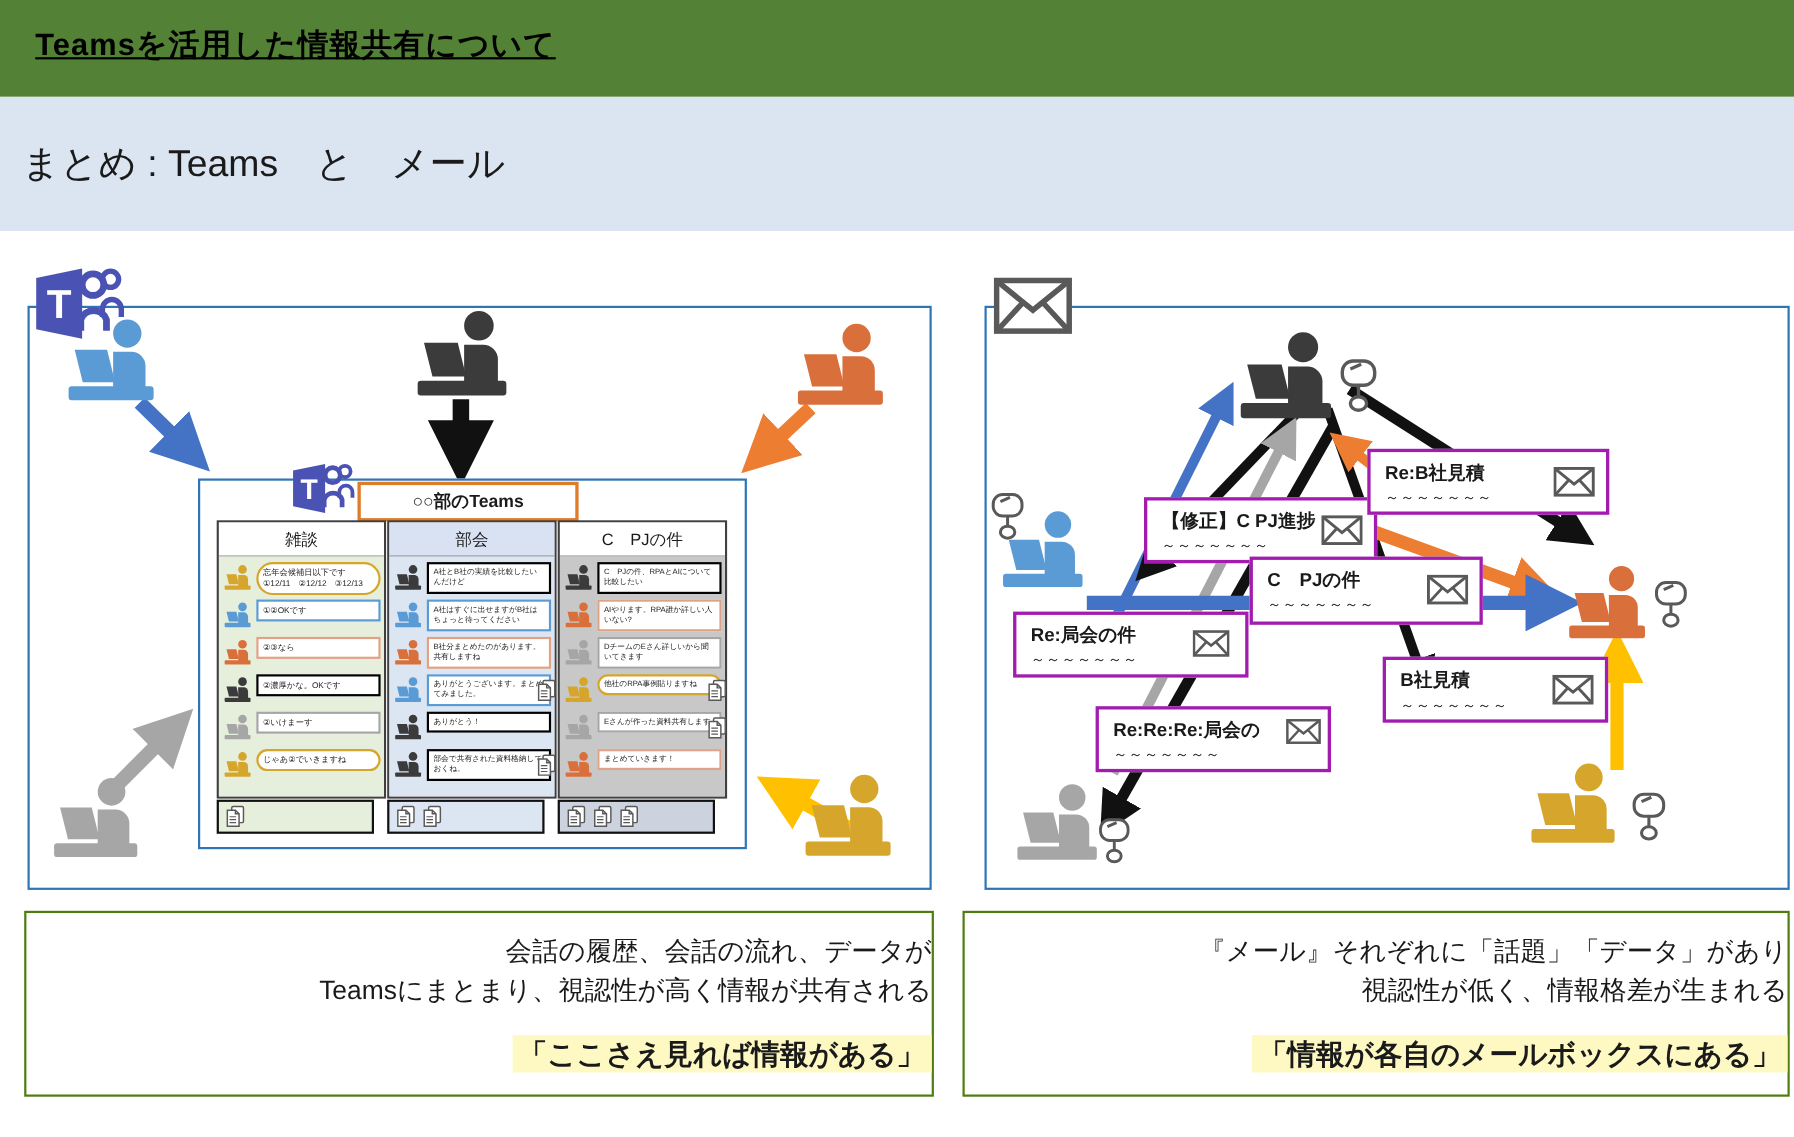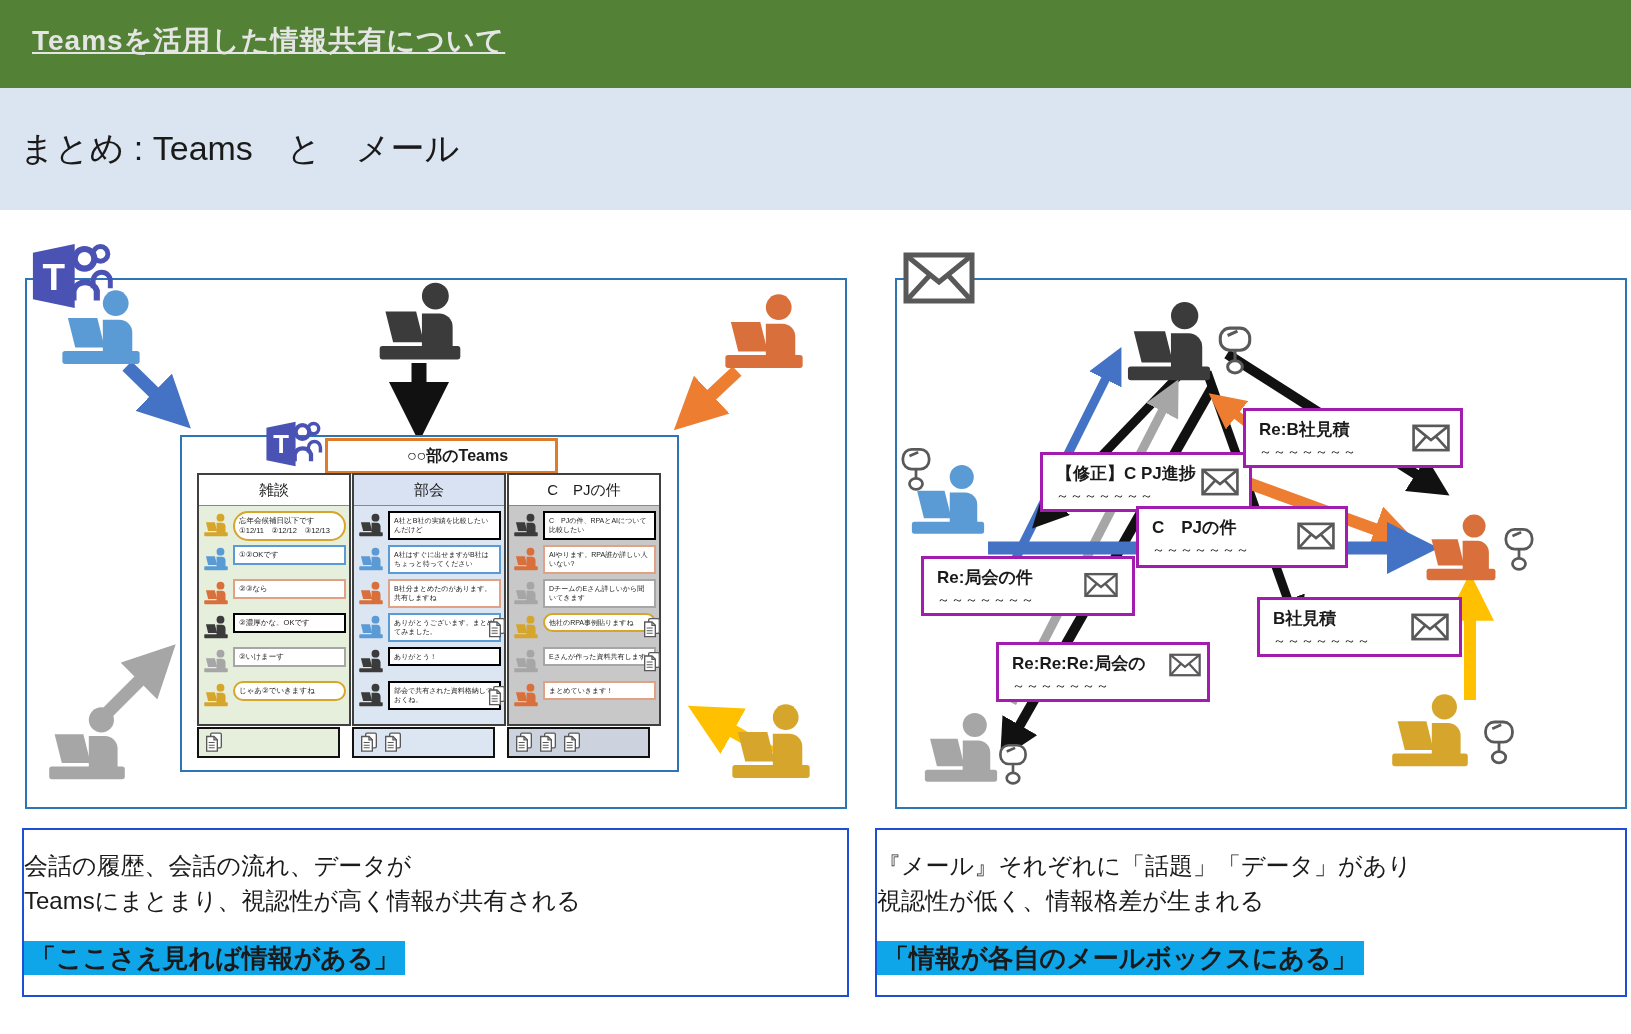"Teamsを活用した情報共有について" .hdr-title { color: #e5e5e5 -> #000000 }
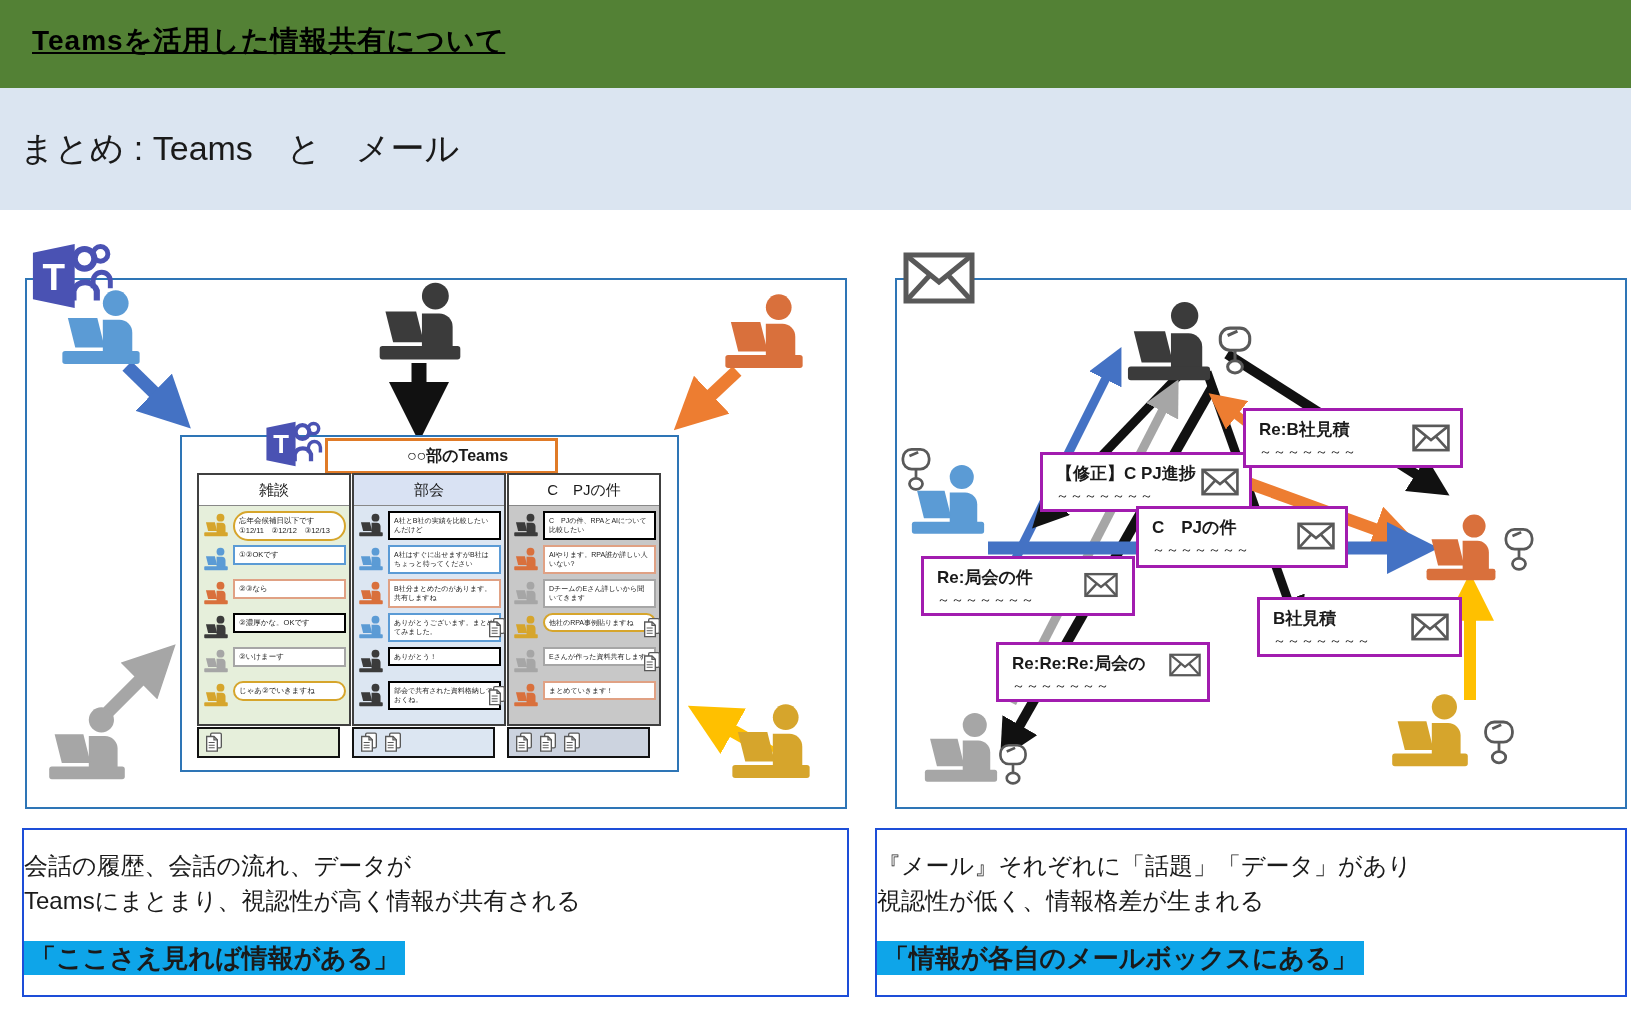"○○部のTeams" .board-label { padding-left: 32px -> none }
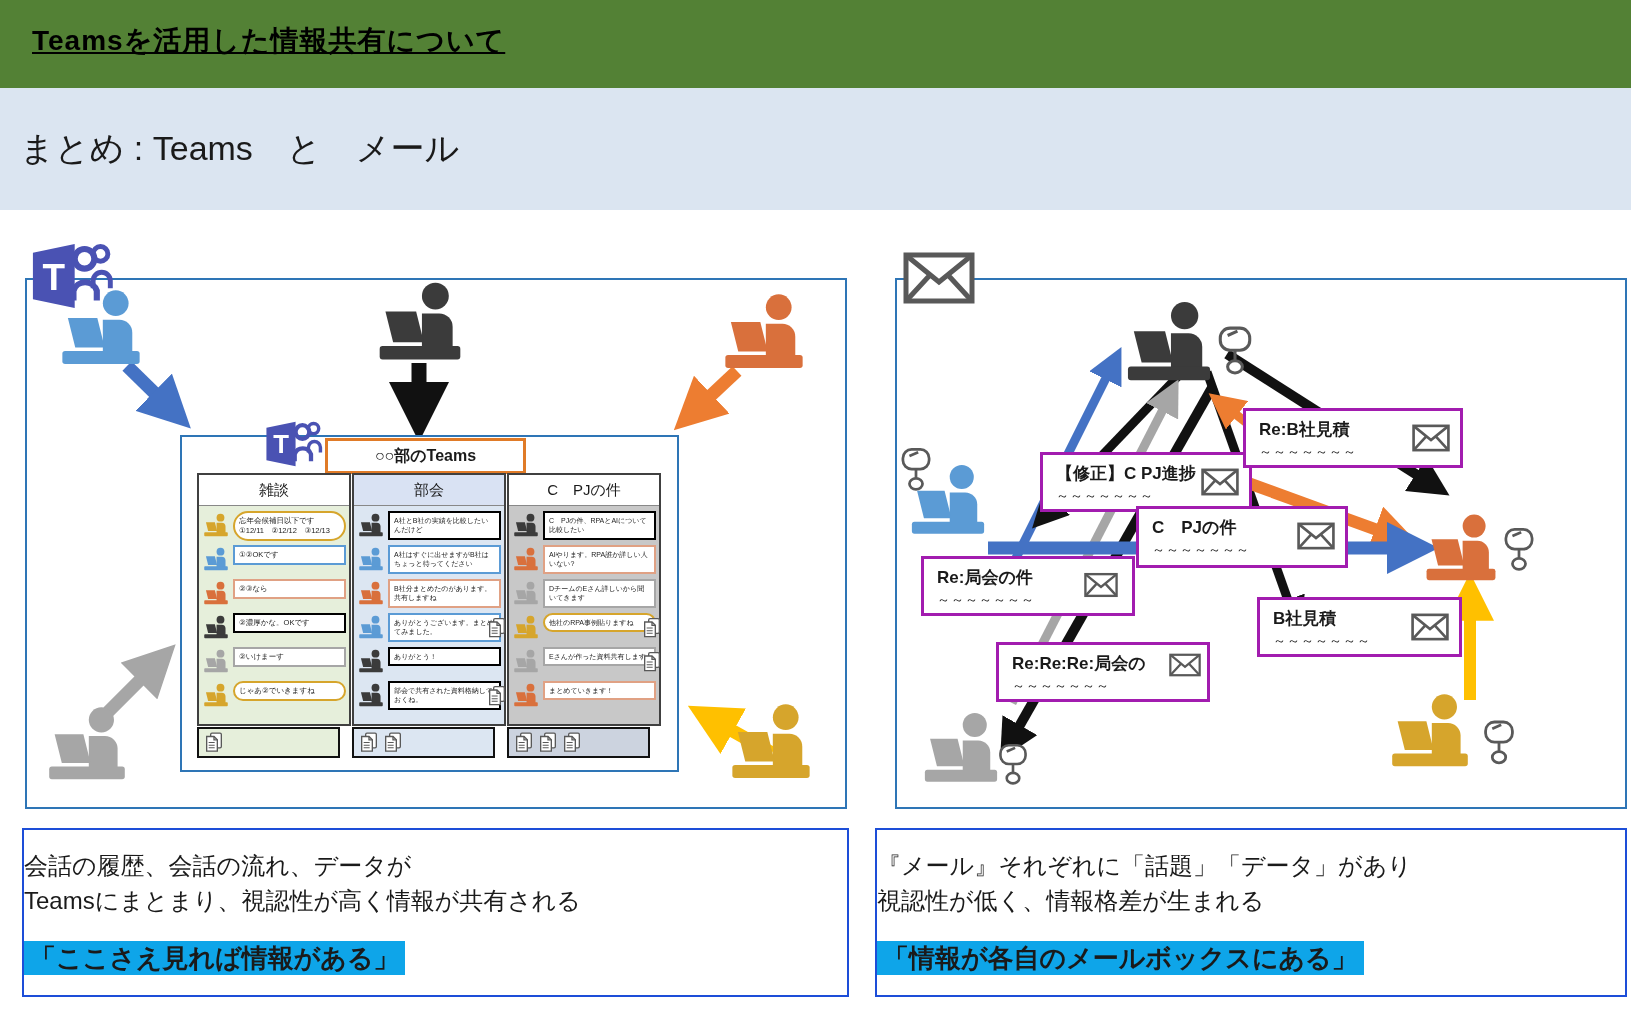"会話の履歴、会話の流れ、データが" .sum-box { align-items: flex-start -> flex-end; border: 2px solid #1d4ed8 -> 2px solid #4d7c0f }
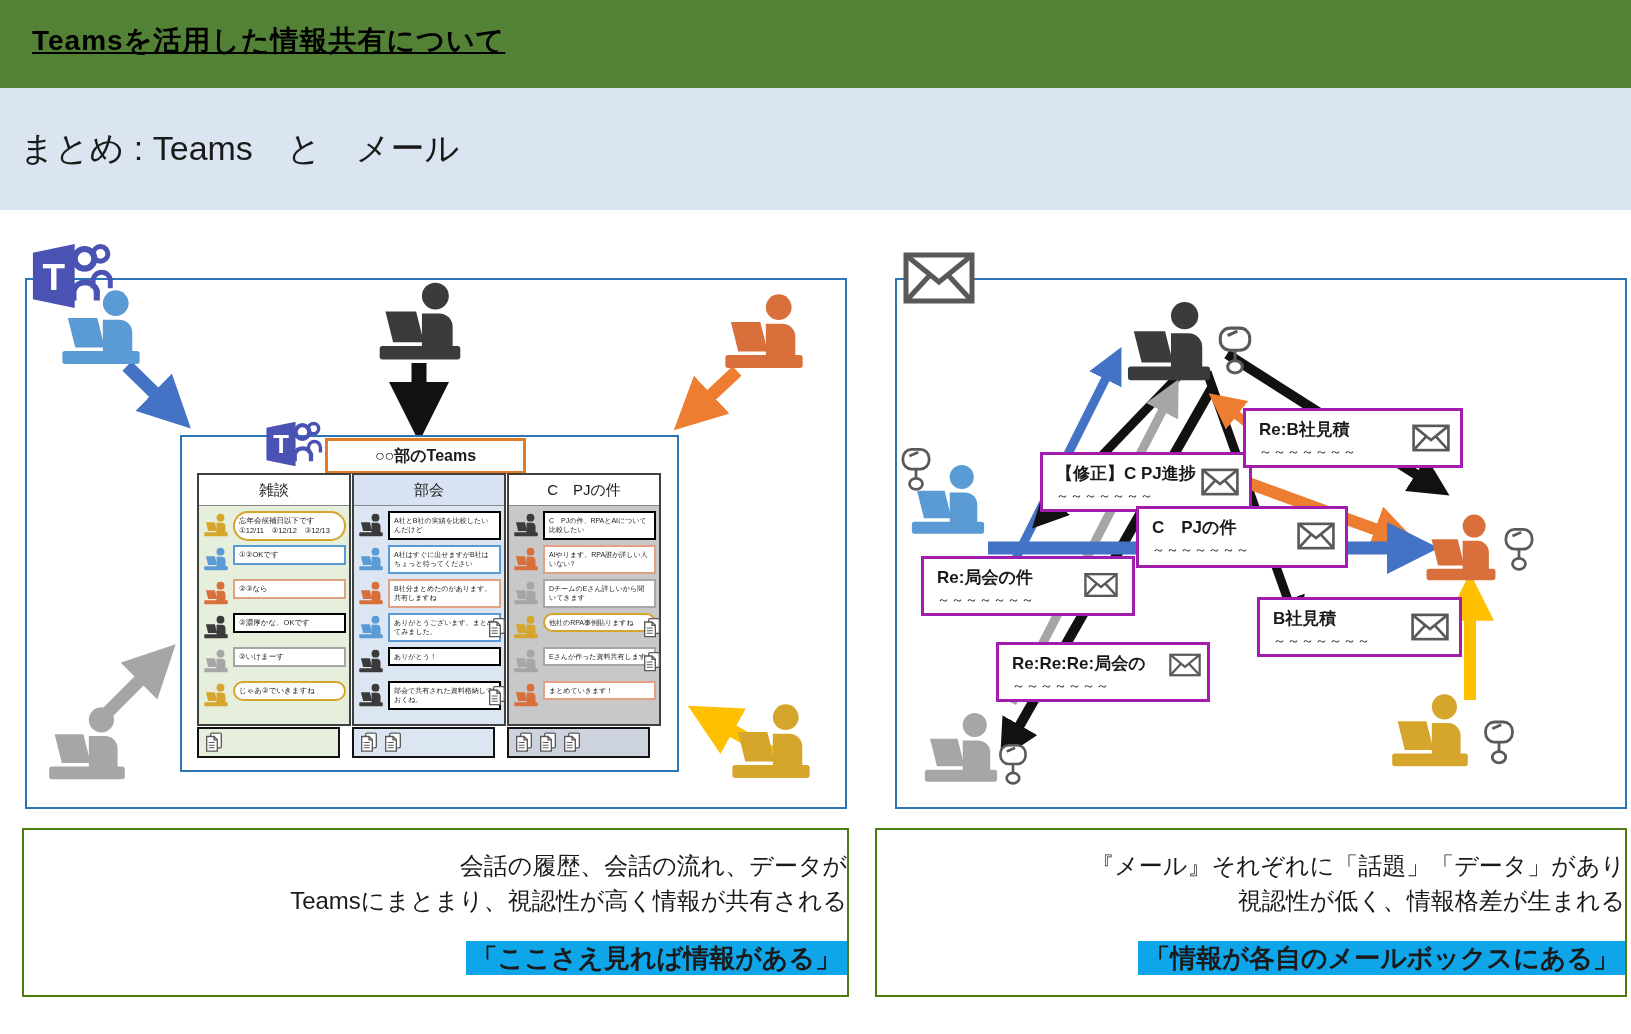"「ここさえ見れば情報がある」" .sum-hl span { background: #0ea5e9 -> #fef9c3 }
